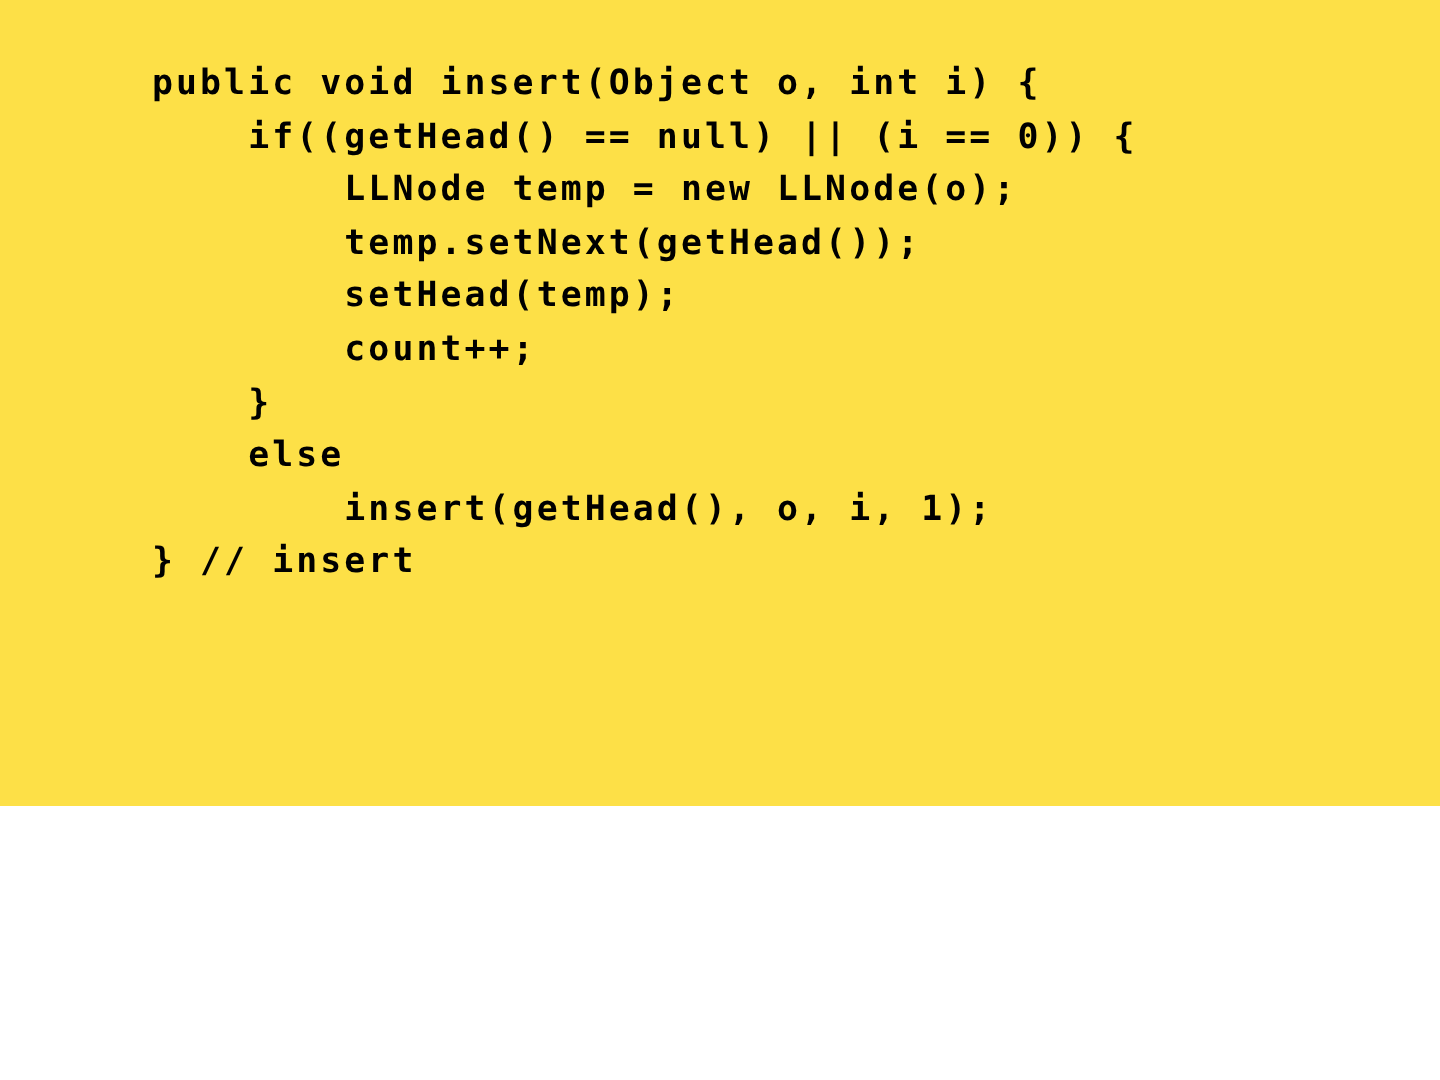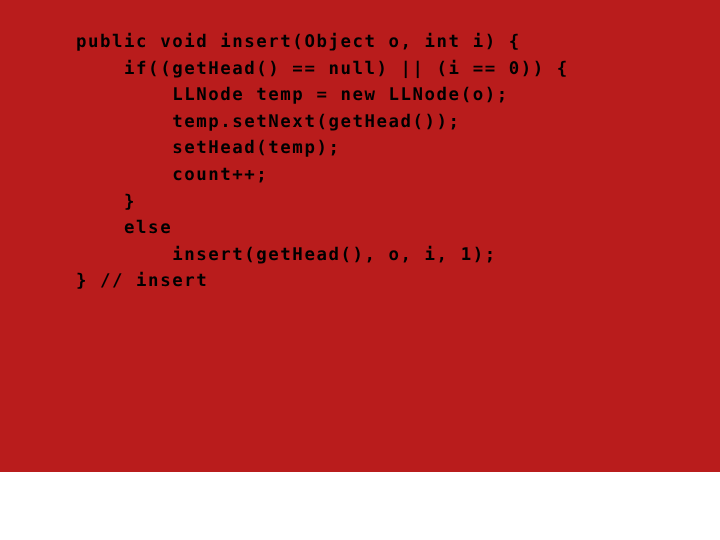"public void insert(Object o, int" #slide { background: #b91c1c -> #fde047; height: 472px -> 403px }
